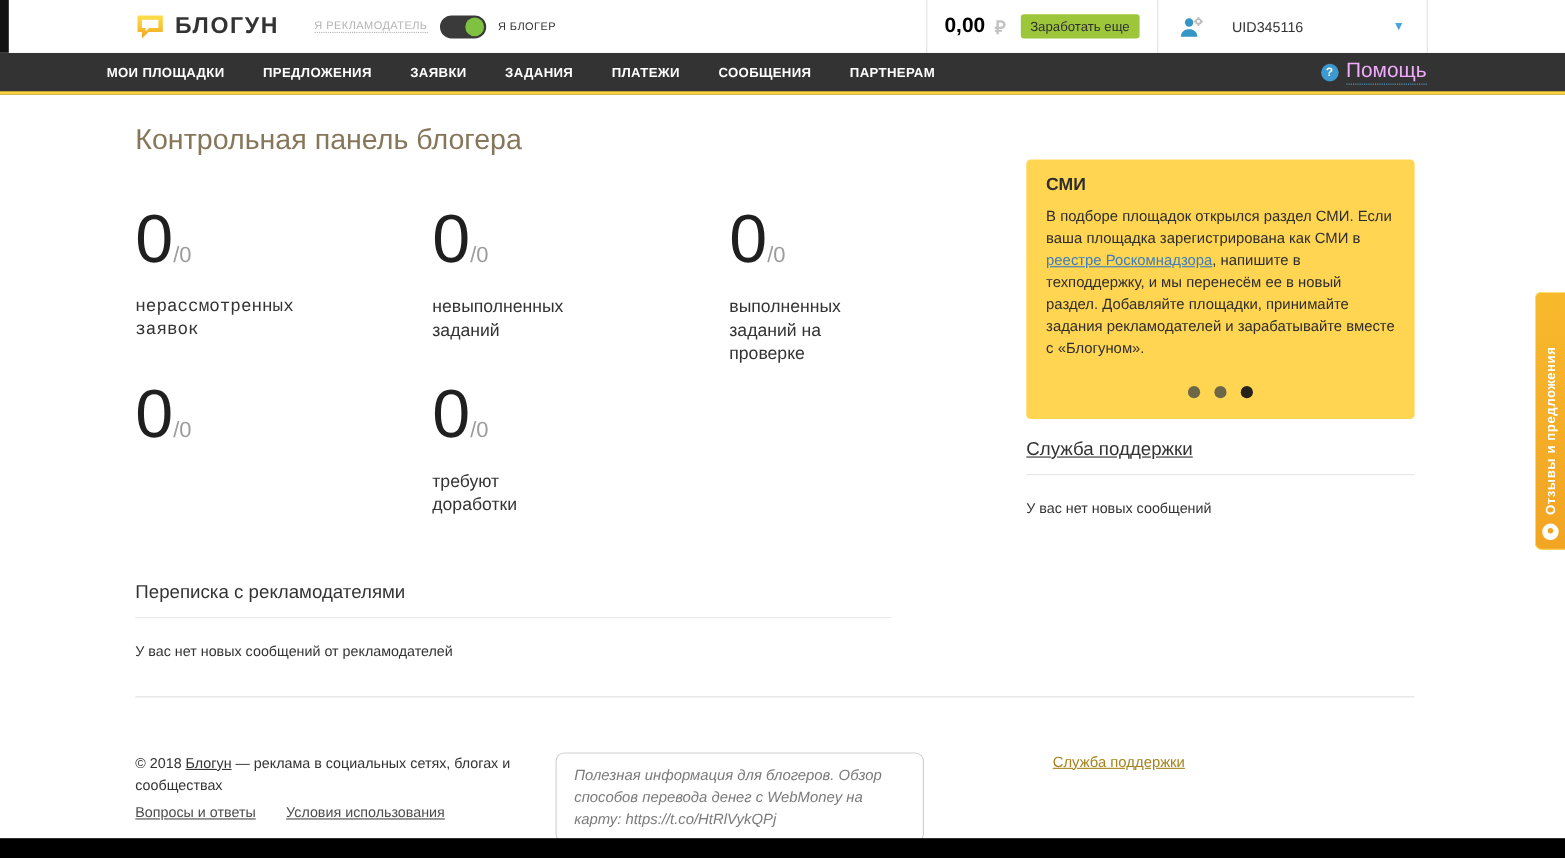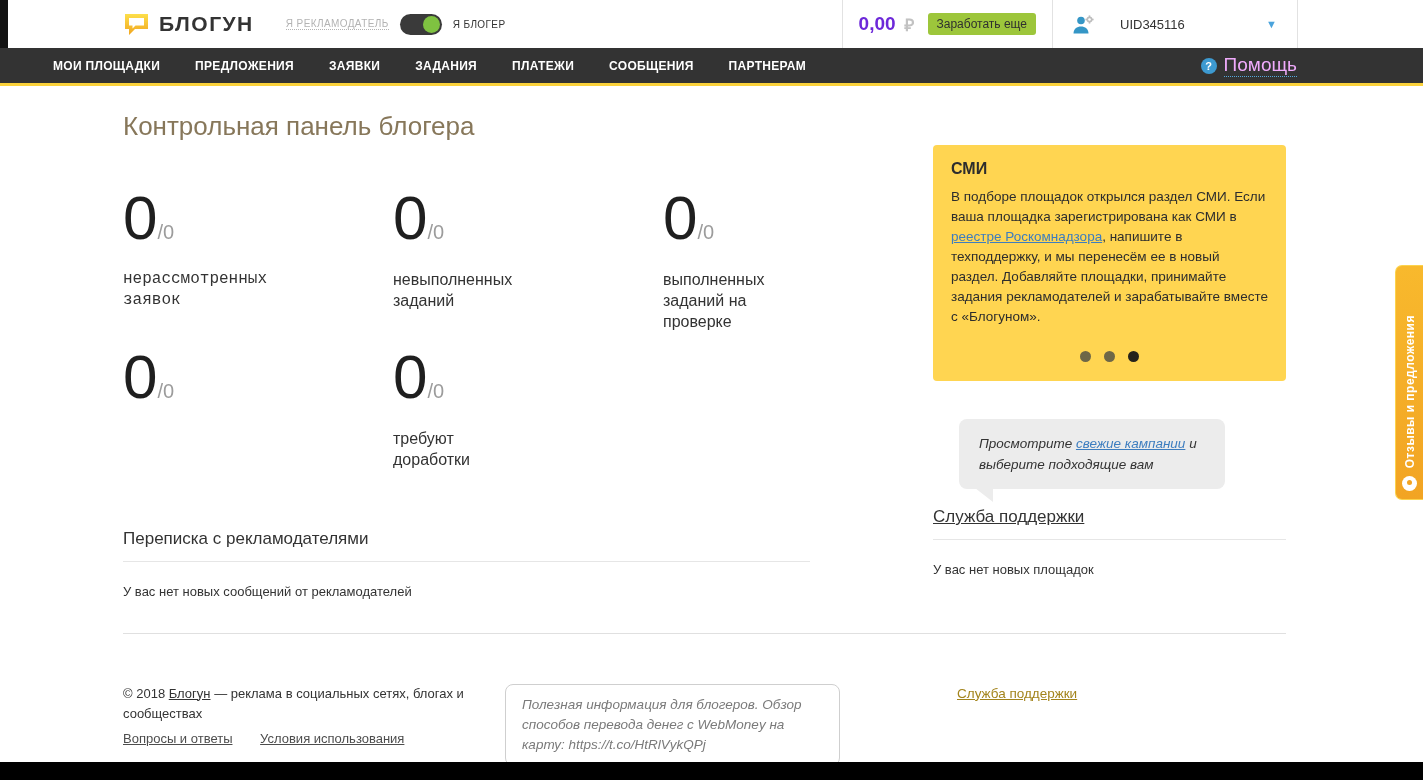"0,00" .balance-amount { color: #6d28d9 -> #000000 }
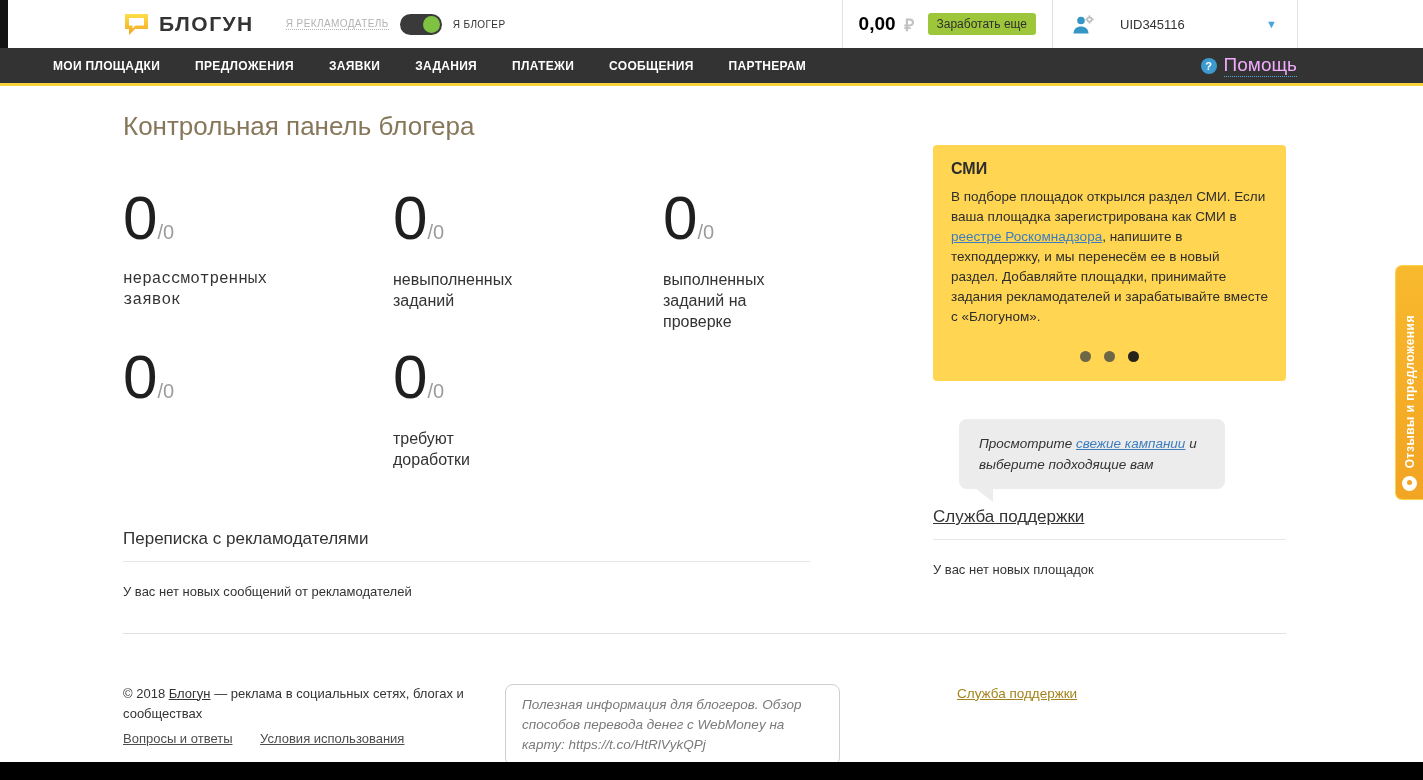"МОИ ПЛОЩАДКИ" .nav-items { margin-left: 53px -> 97px }
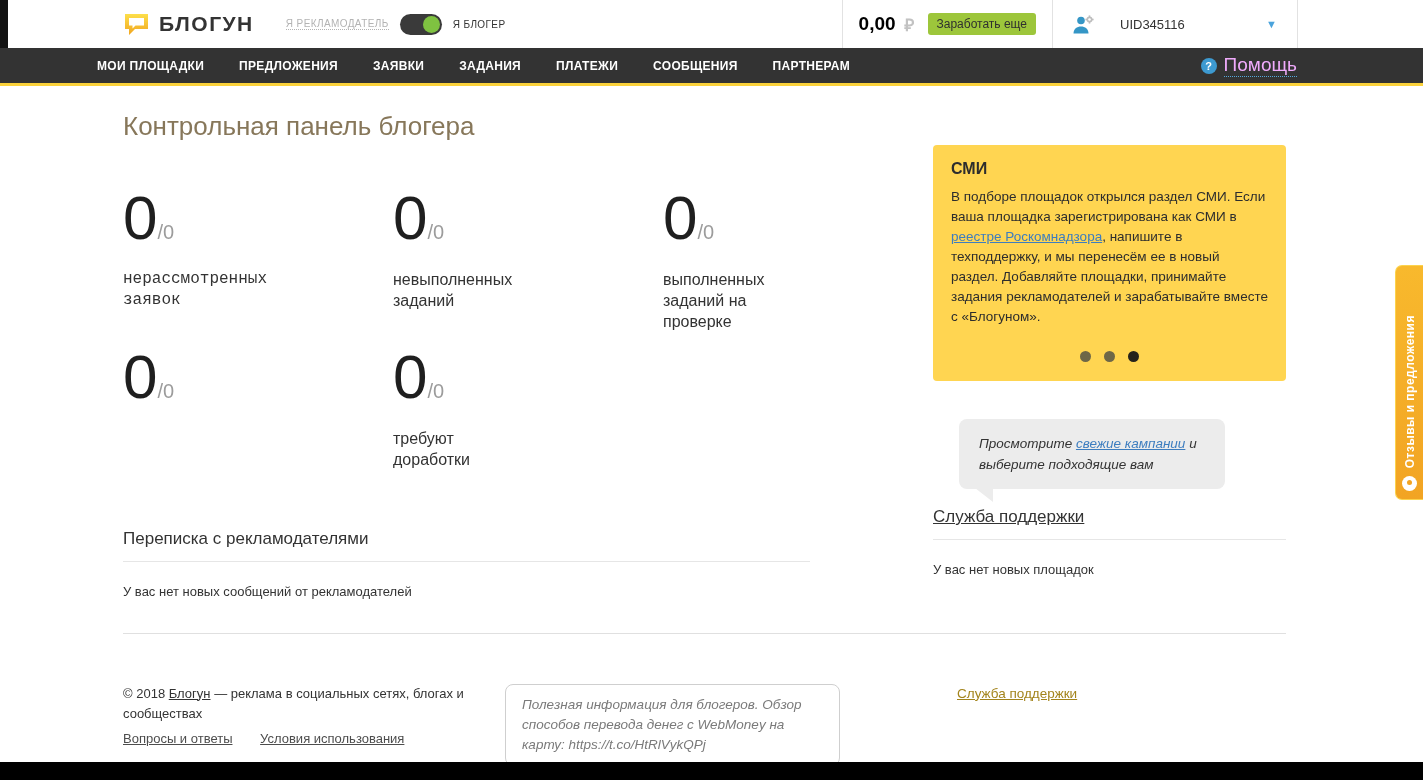"Просмотрите свежие кампании и выберите" div.campaign-bubble { html: <div> <span>Просмотрите </span><a>свежие кампании</a><span> и выберите подходящие вам</span> </div> -> none }
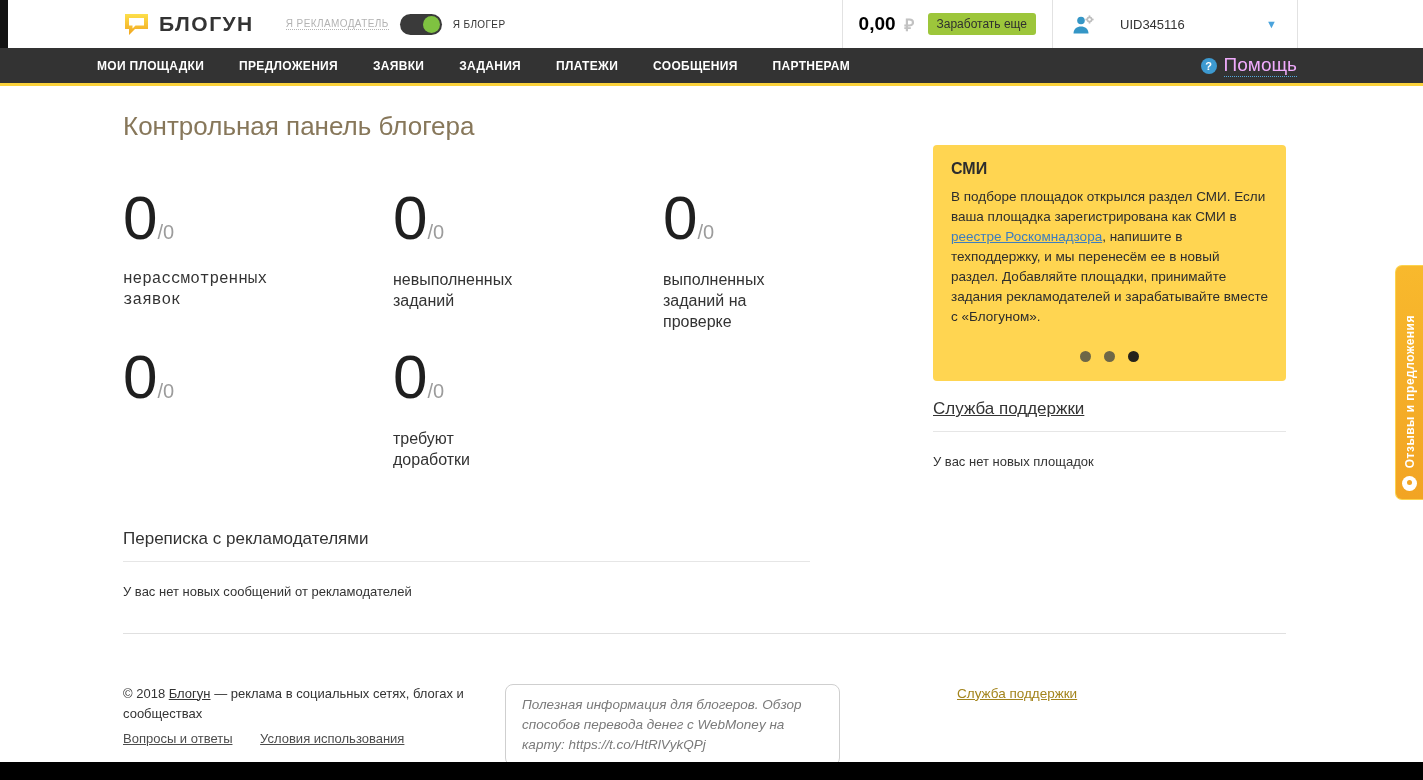"У вас нет новых площадок" div.empty-text { text: площадок -> сообщений }
